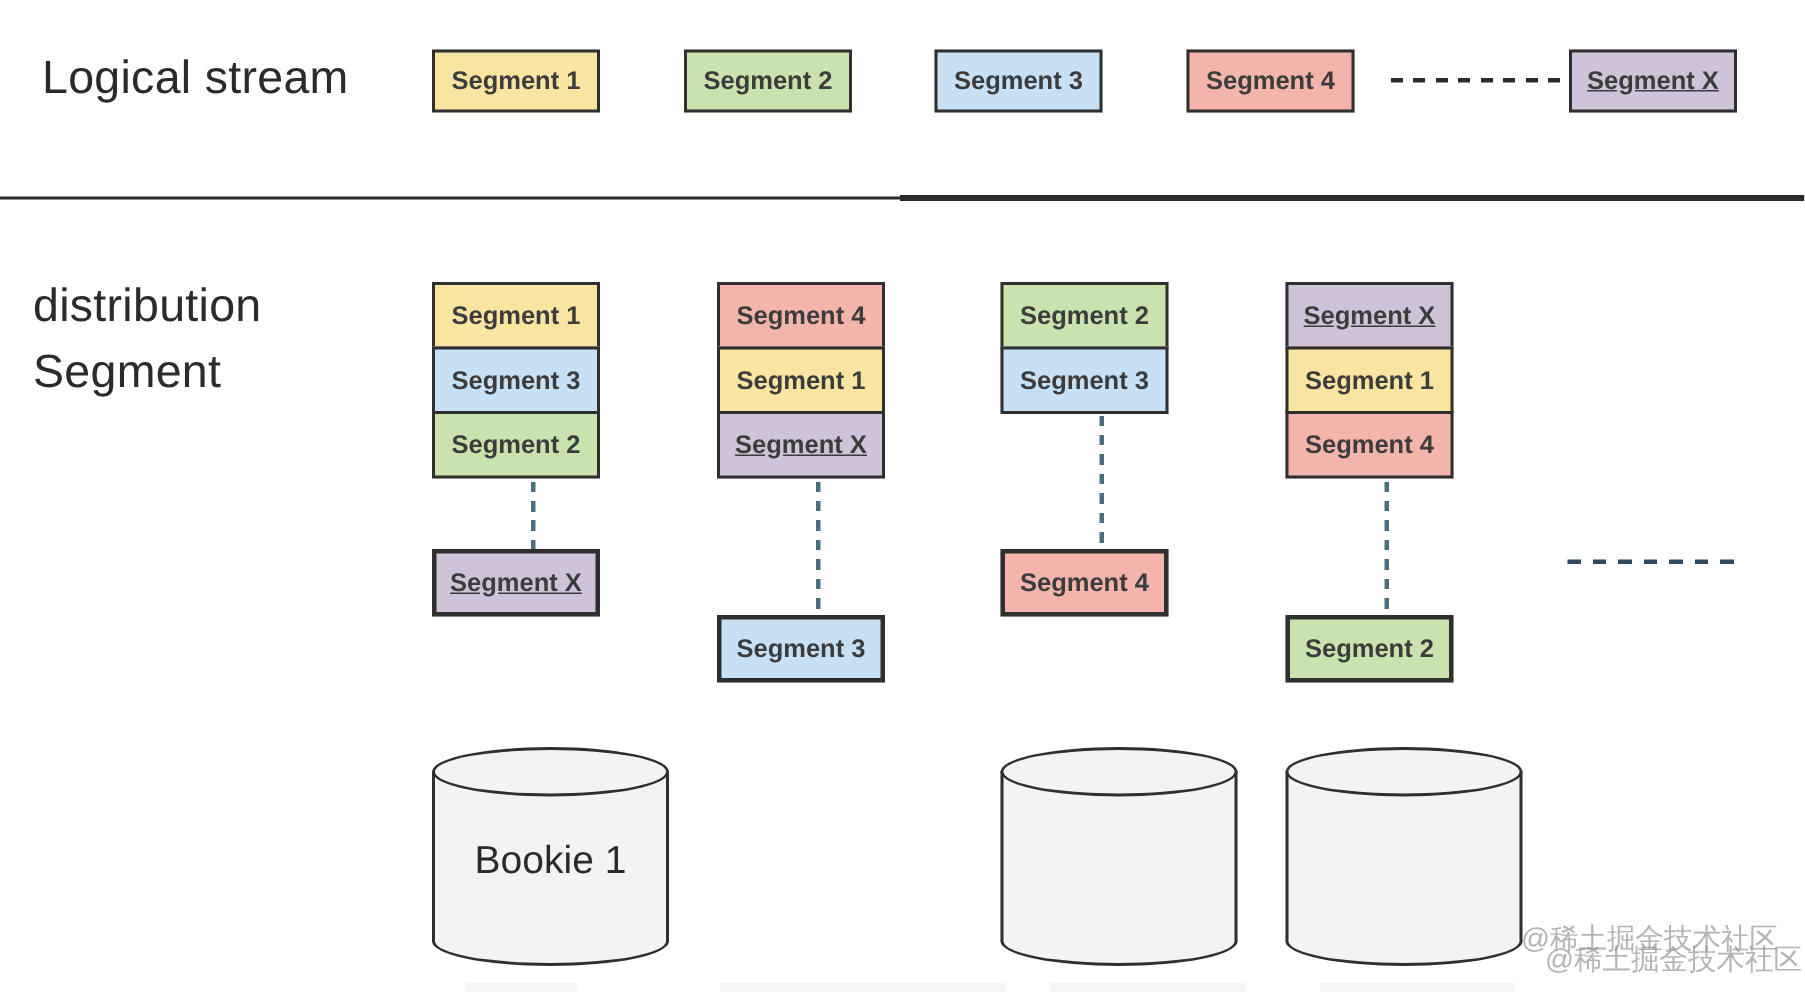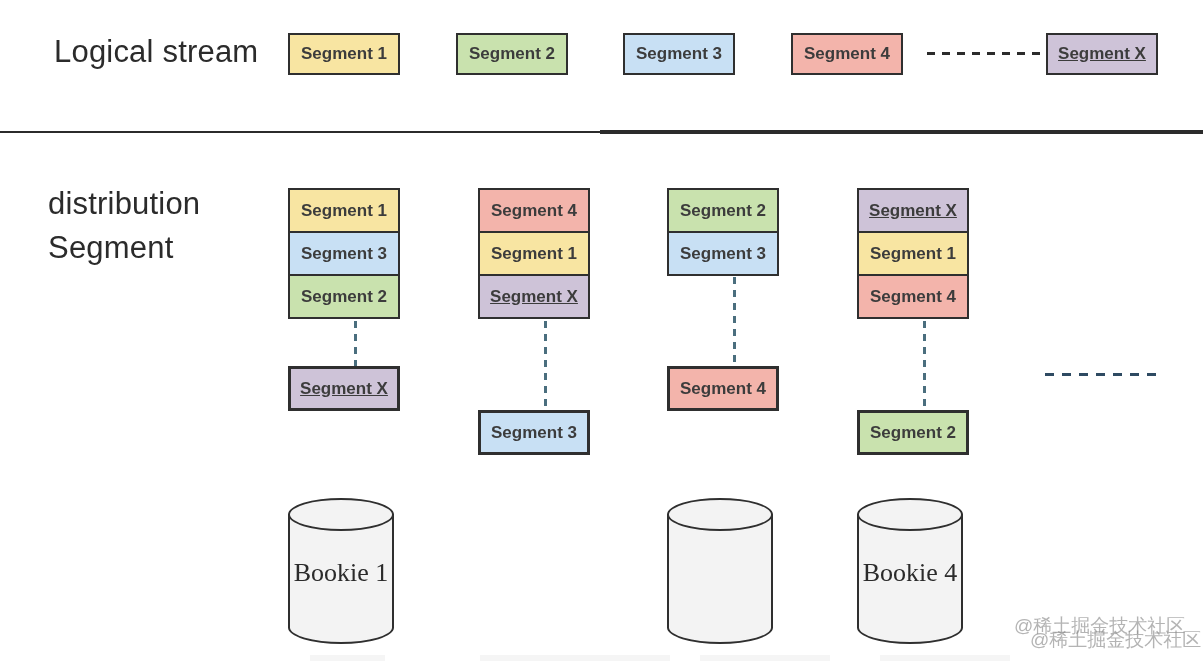"Logical stream" .heading { margin-left: 26px -> none }
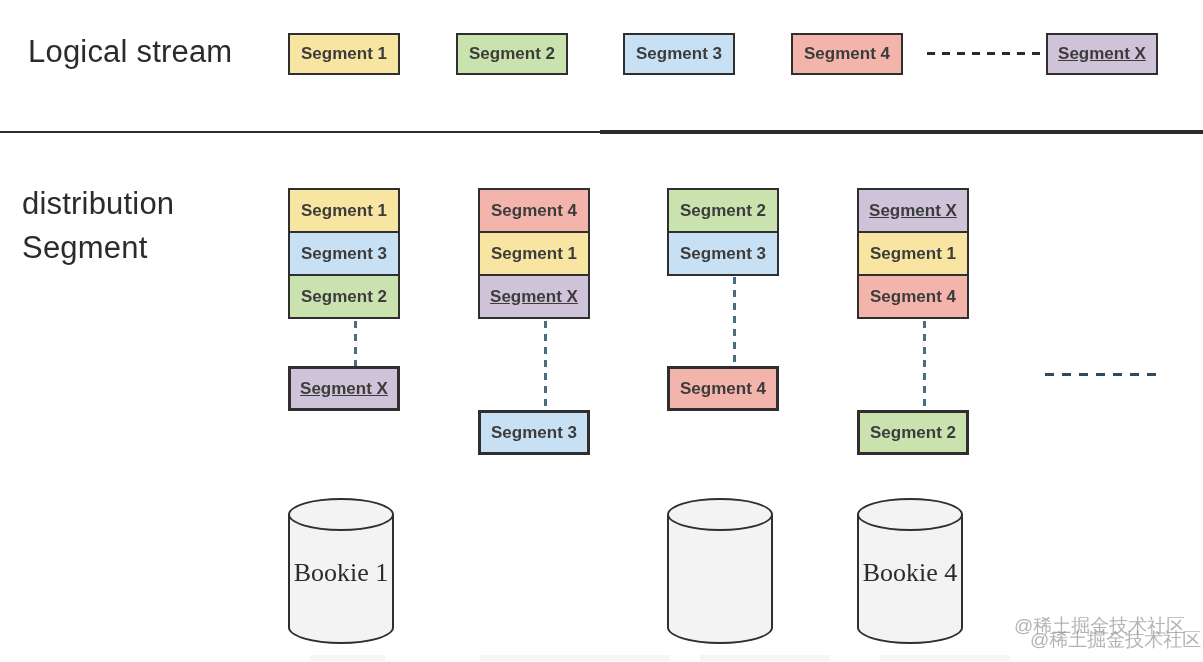"Bookie 1" .cyl { font-family: Liberation Serif, serif -> none; width: 106px -> 158px }
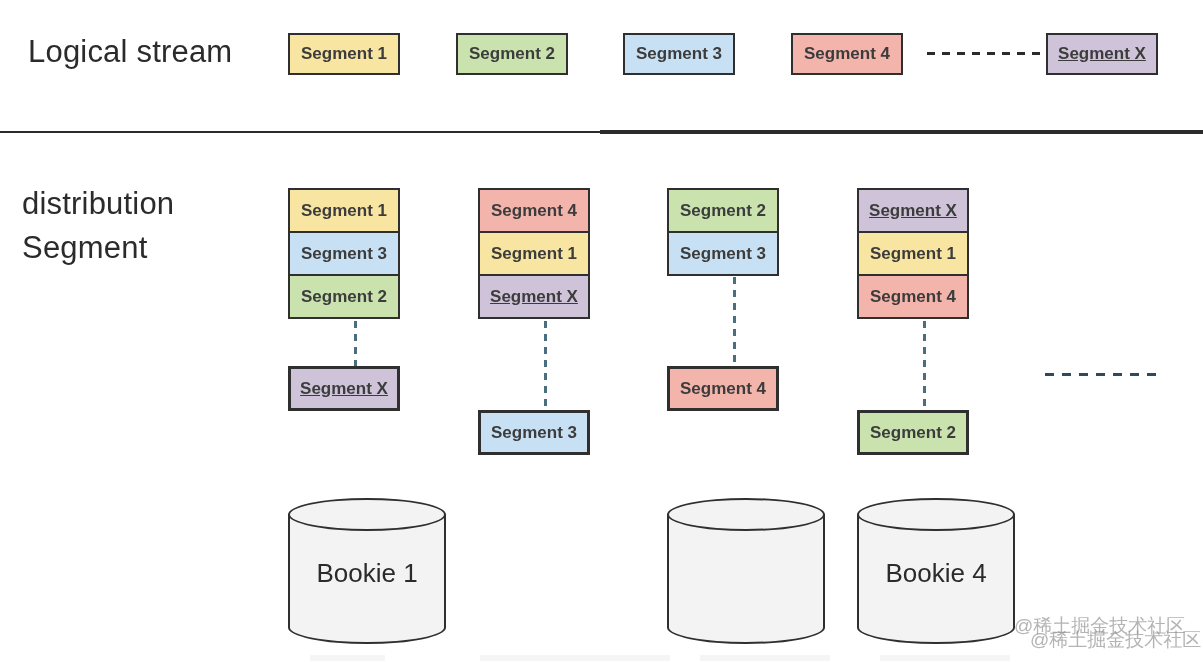"Bookie 4" div.cyl-label { html: <div>Bookie 4</div> -> none }
